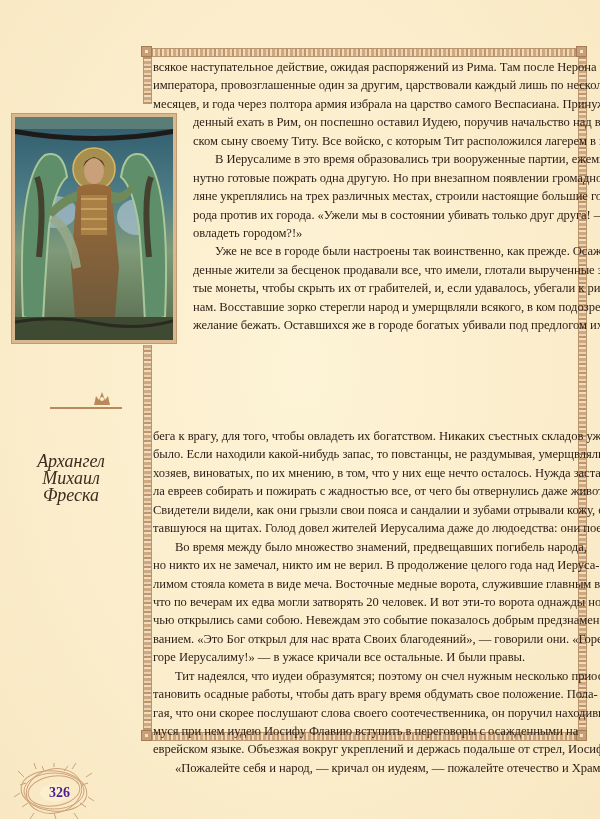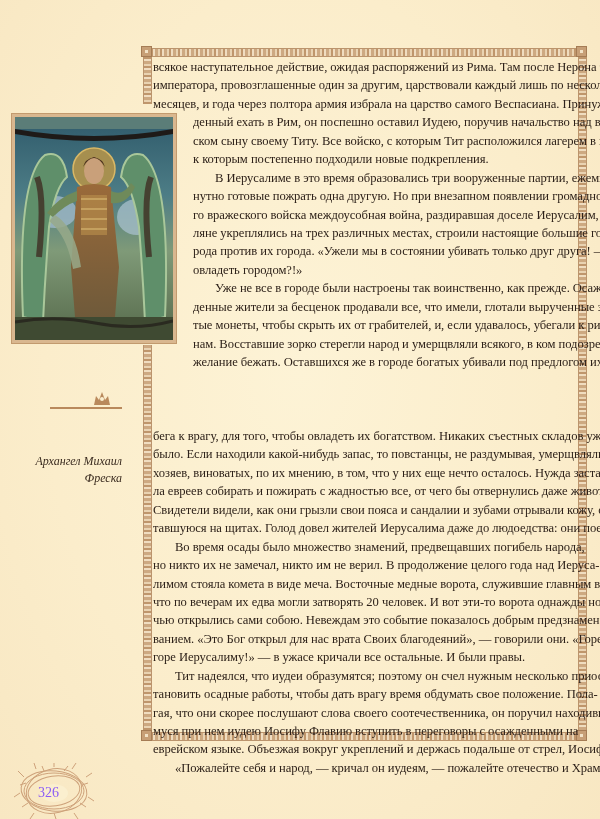"к которым постепенно подходили новые" span.ln { html: <span>к которым постепенно подходили новые подкрепления.</span> -> none }
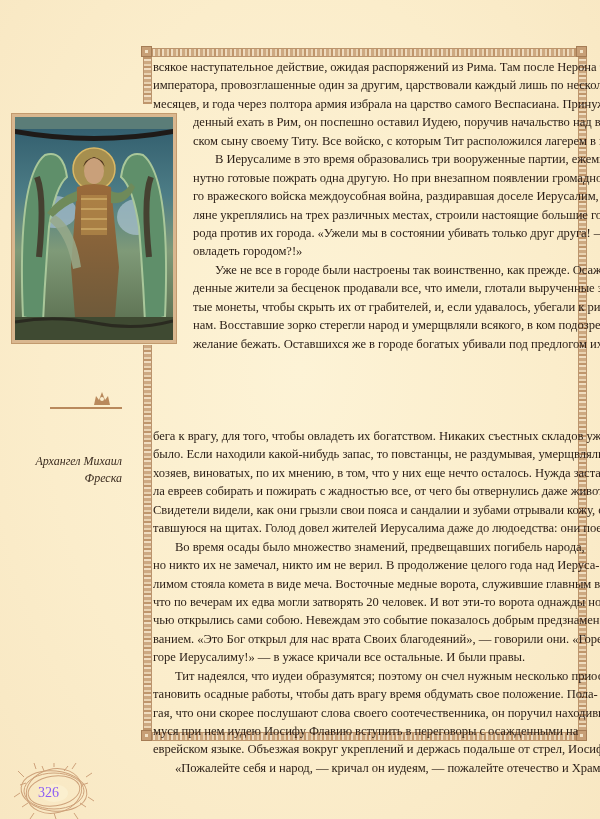"го вражеского войска междоусобная война," span.ln { html: <span>го вражеского войска междоусобная война, раздиравшая доселе Иерусалим,</span> -> none }
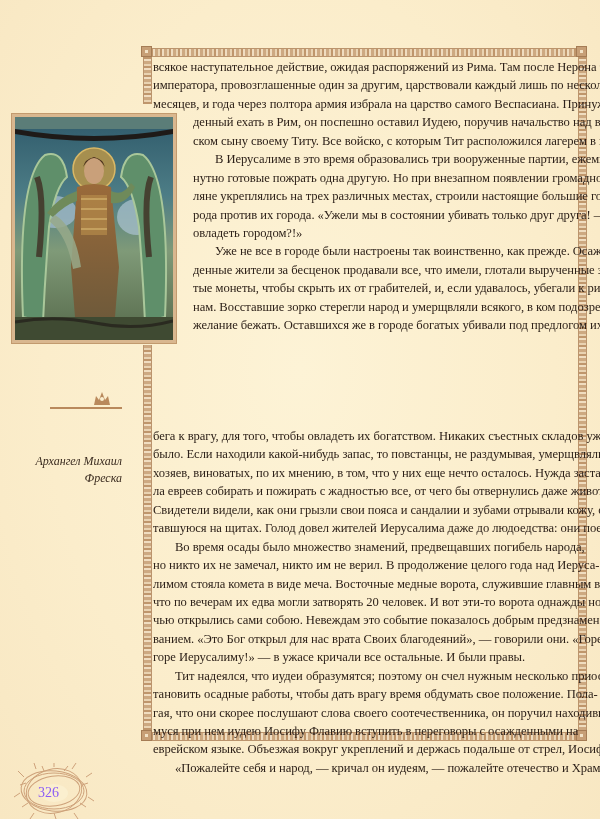"Архангел Михаил" .caption { font-size: 12px -> 18px; text-align: right -> center }
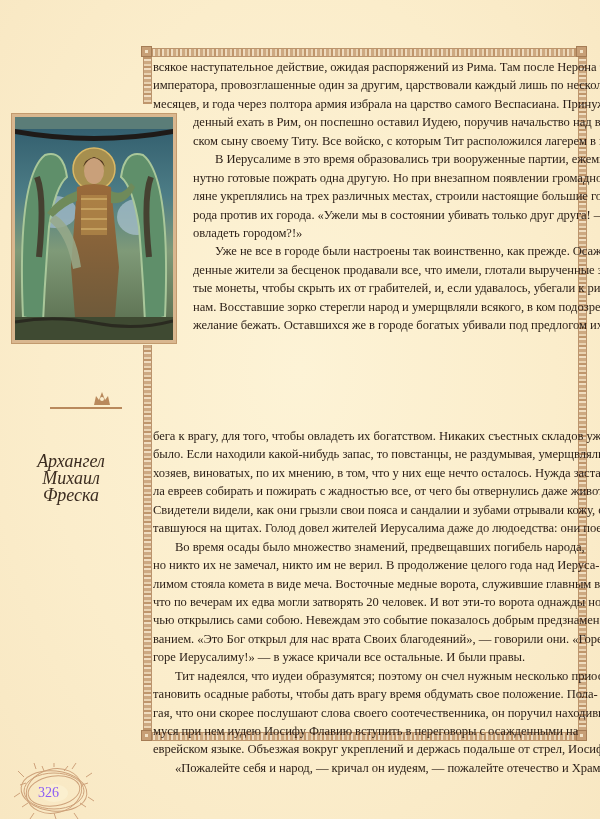"Во время осады было множество" span.ln { text: осады -> между }
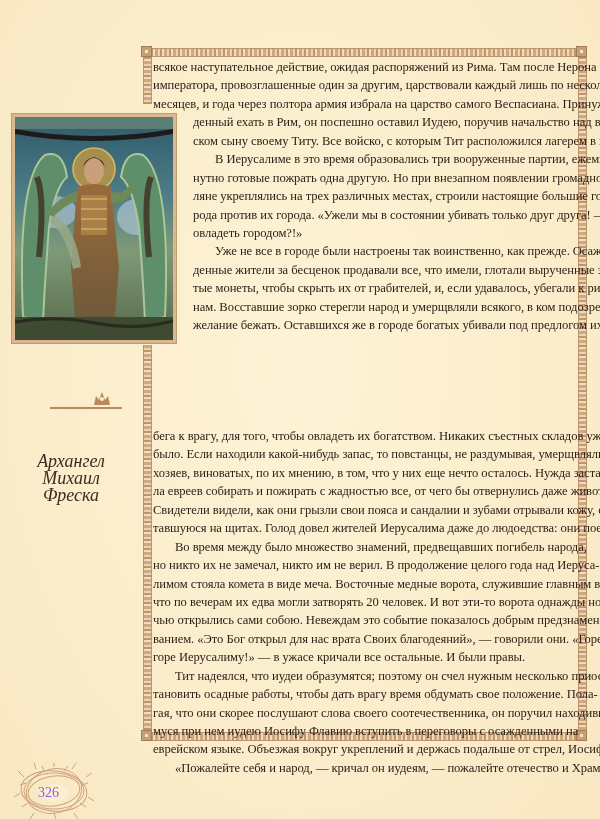"326" .page-number { color: #8b5cf6 -> #4c1d95; font-weight: none -> bold; text-align: left -> right }
